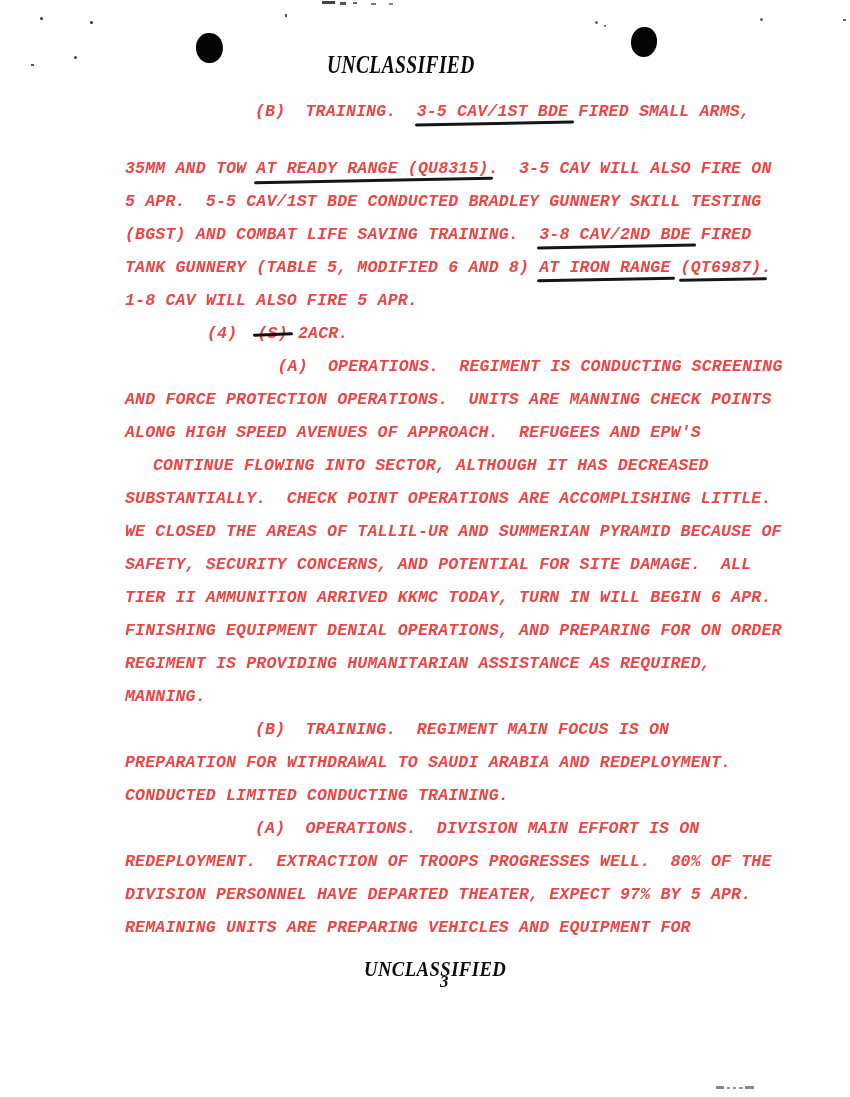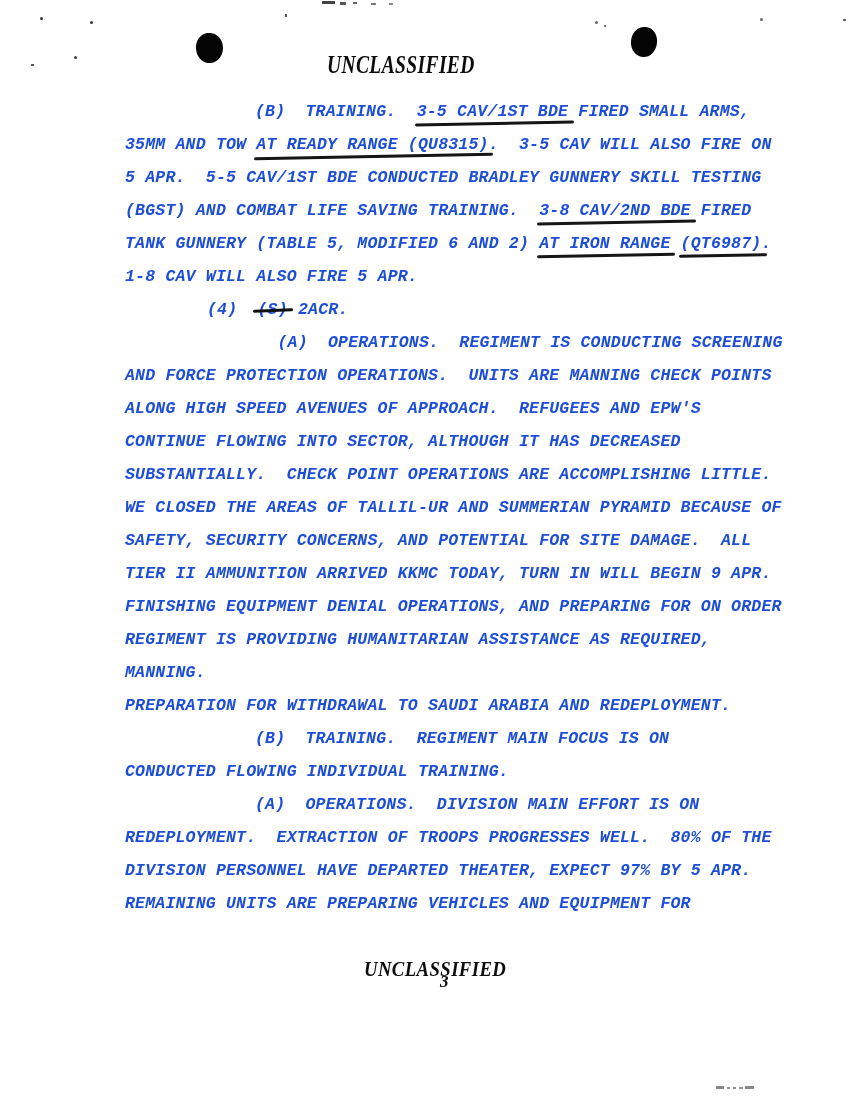"(B) TRAINING. 3-5 CAV/1ST BDE" #document-body { color: #1d4ed8 -> #ef4444 }
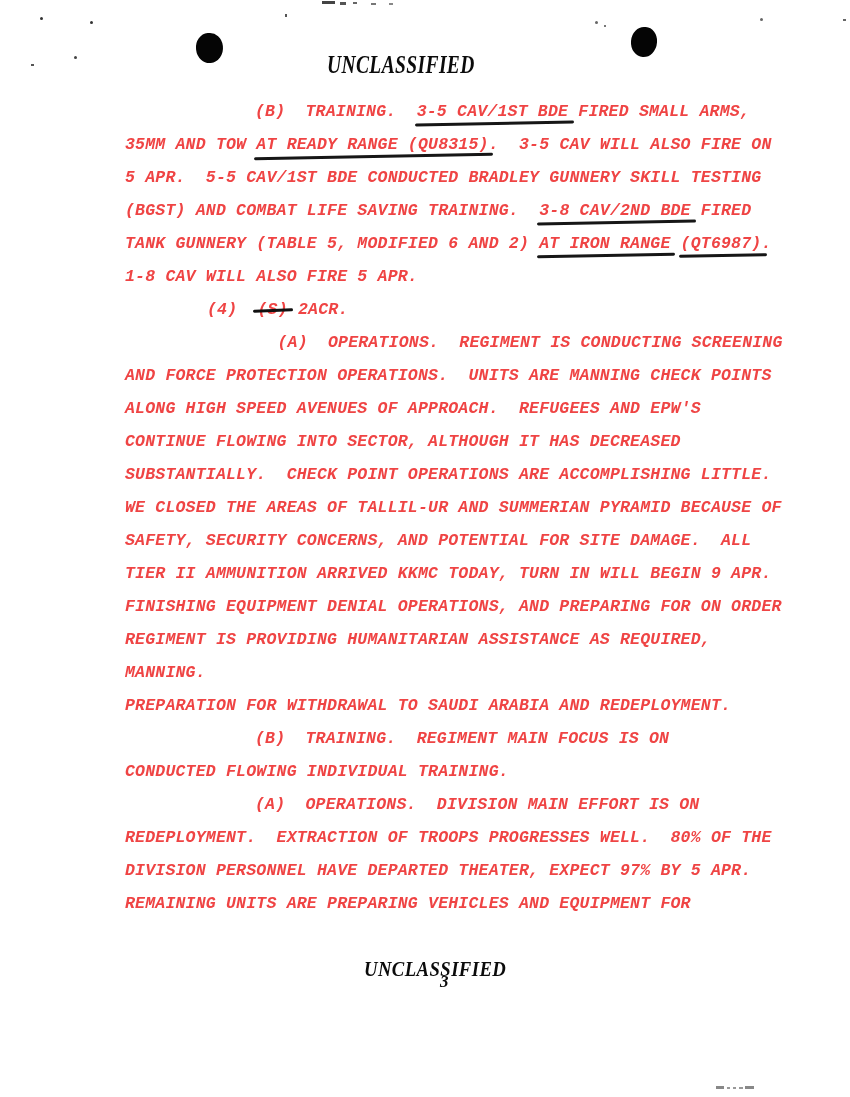"35MM AND TOW AT READY" div.line { margin-top: none -> 24px }
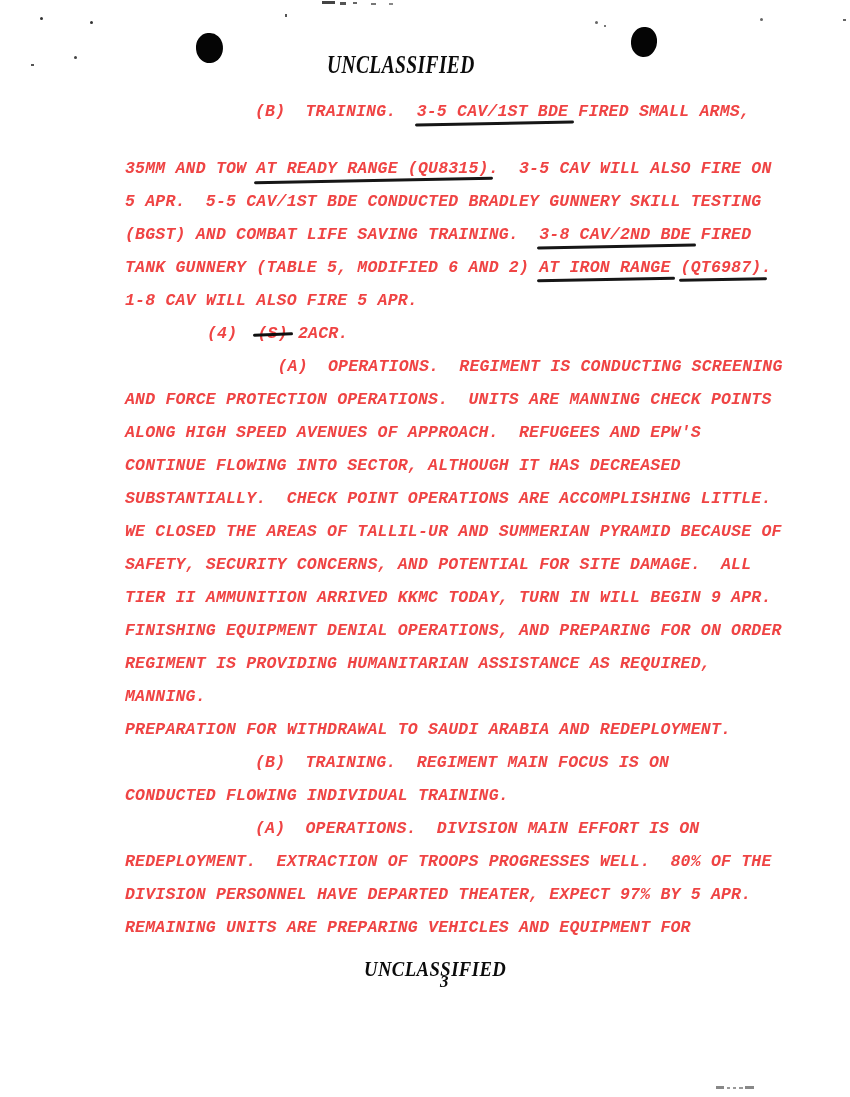"TANK GUNNERY (TABLE 5, MODIFIED" span.seg { text: 2 -> 8 }
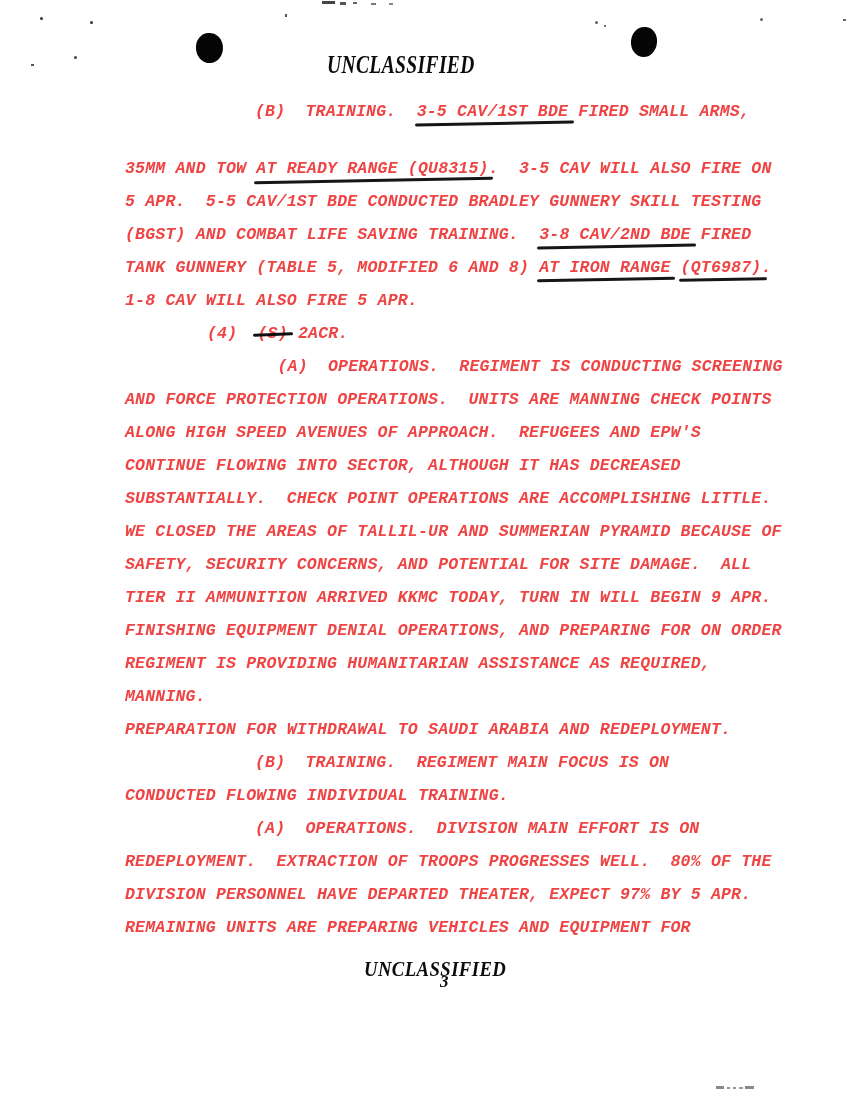"CONTINUE FLOWING INTO SECTOR, ALTHOUGH" div.line { margin-left: none -> 28px }
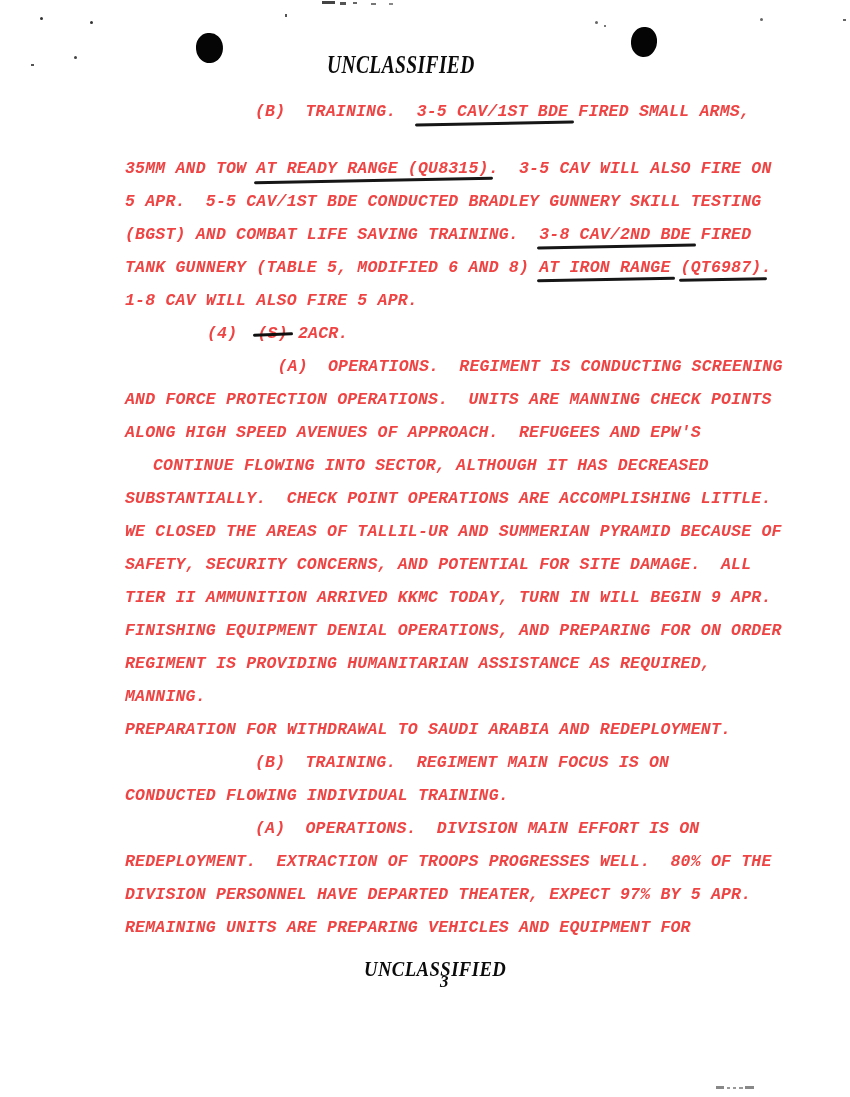"TIER II AMMUNITION ARRIVED KKMC" span.seg { text: 9 -> 6 }
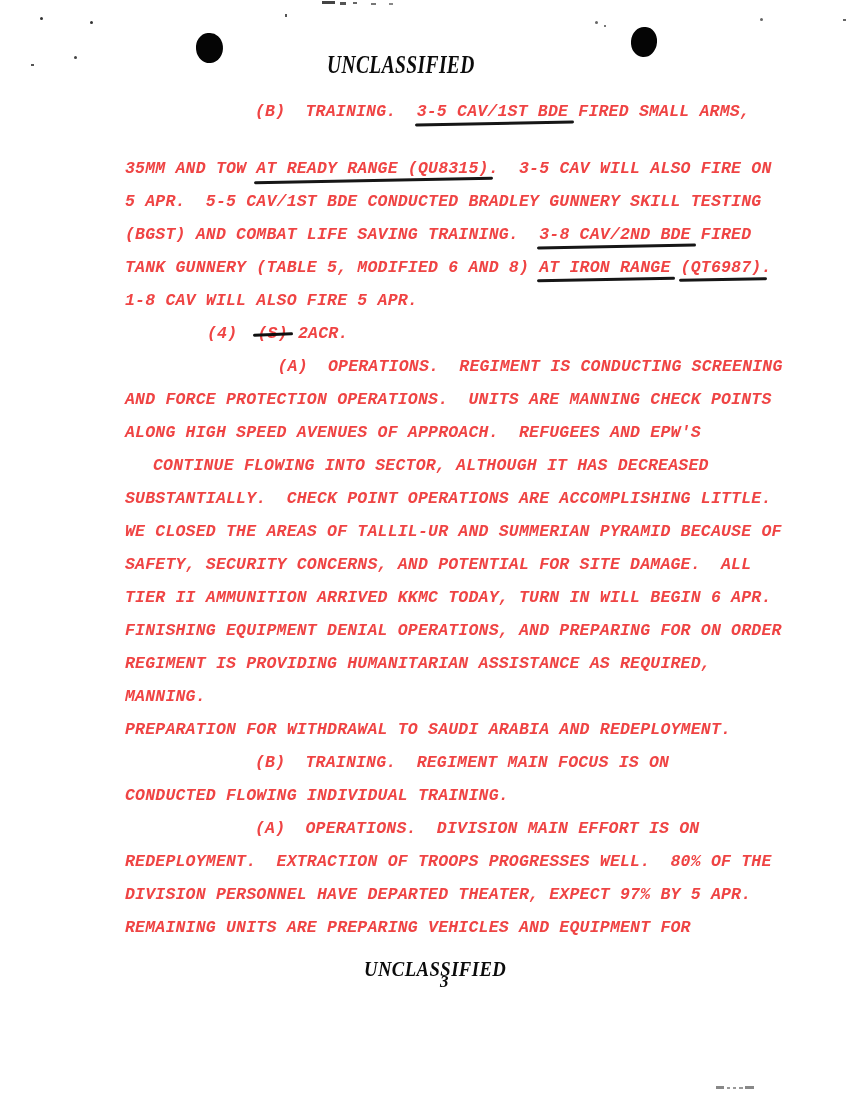"PREPARATION FOR WITHDRAWAL TO SAUDI" div.line { order: before "(B) TRAINING. REGIMENT MAIN FOCUS" -> after "(B) TRAINING. REGIMENT MAIN FOCUS" }
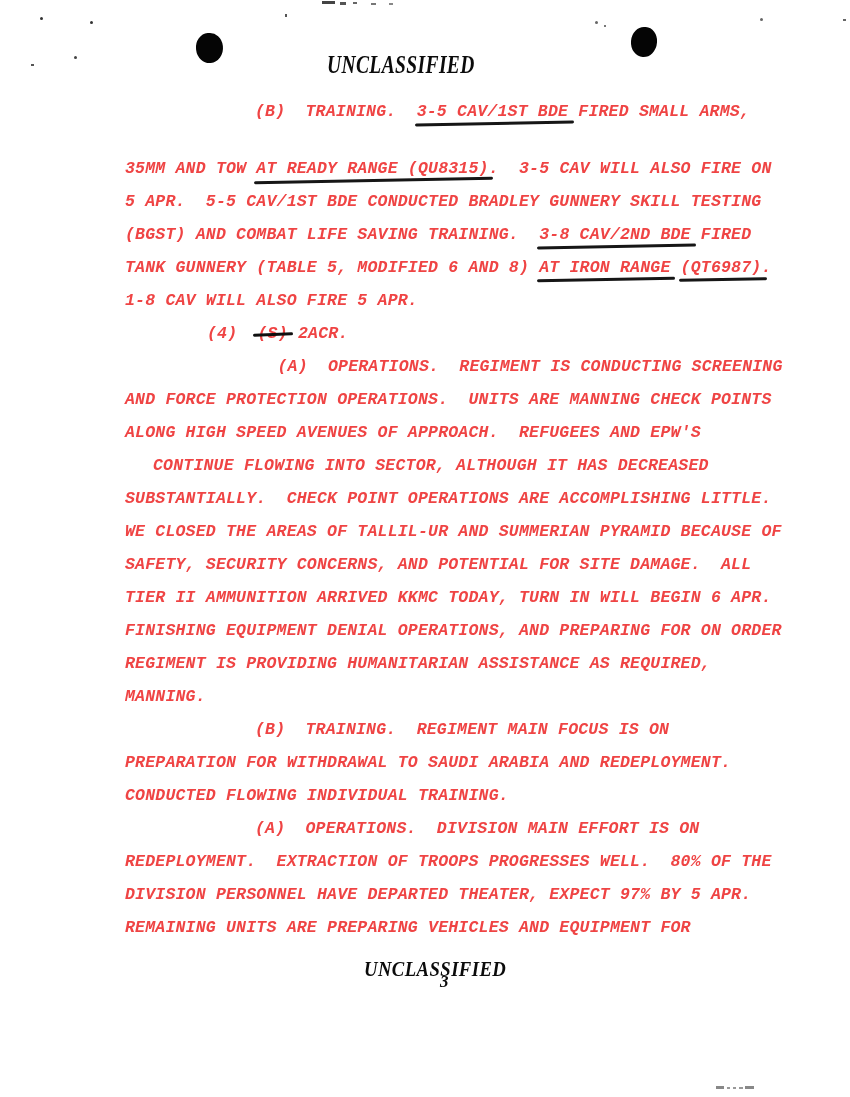"CONDUCTED FLOWING INDIVIDUAL TRAINING." span.seg { text: FLOWING INDIVIDUAL -> LIMITED CONDUCTING }
